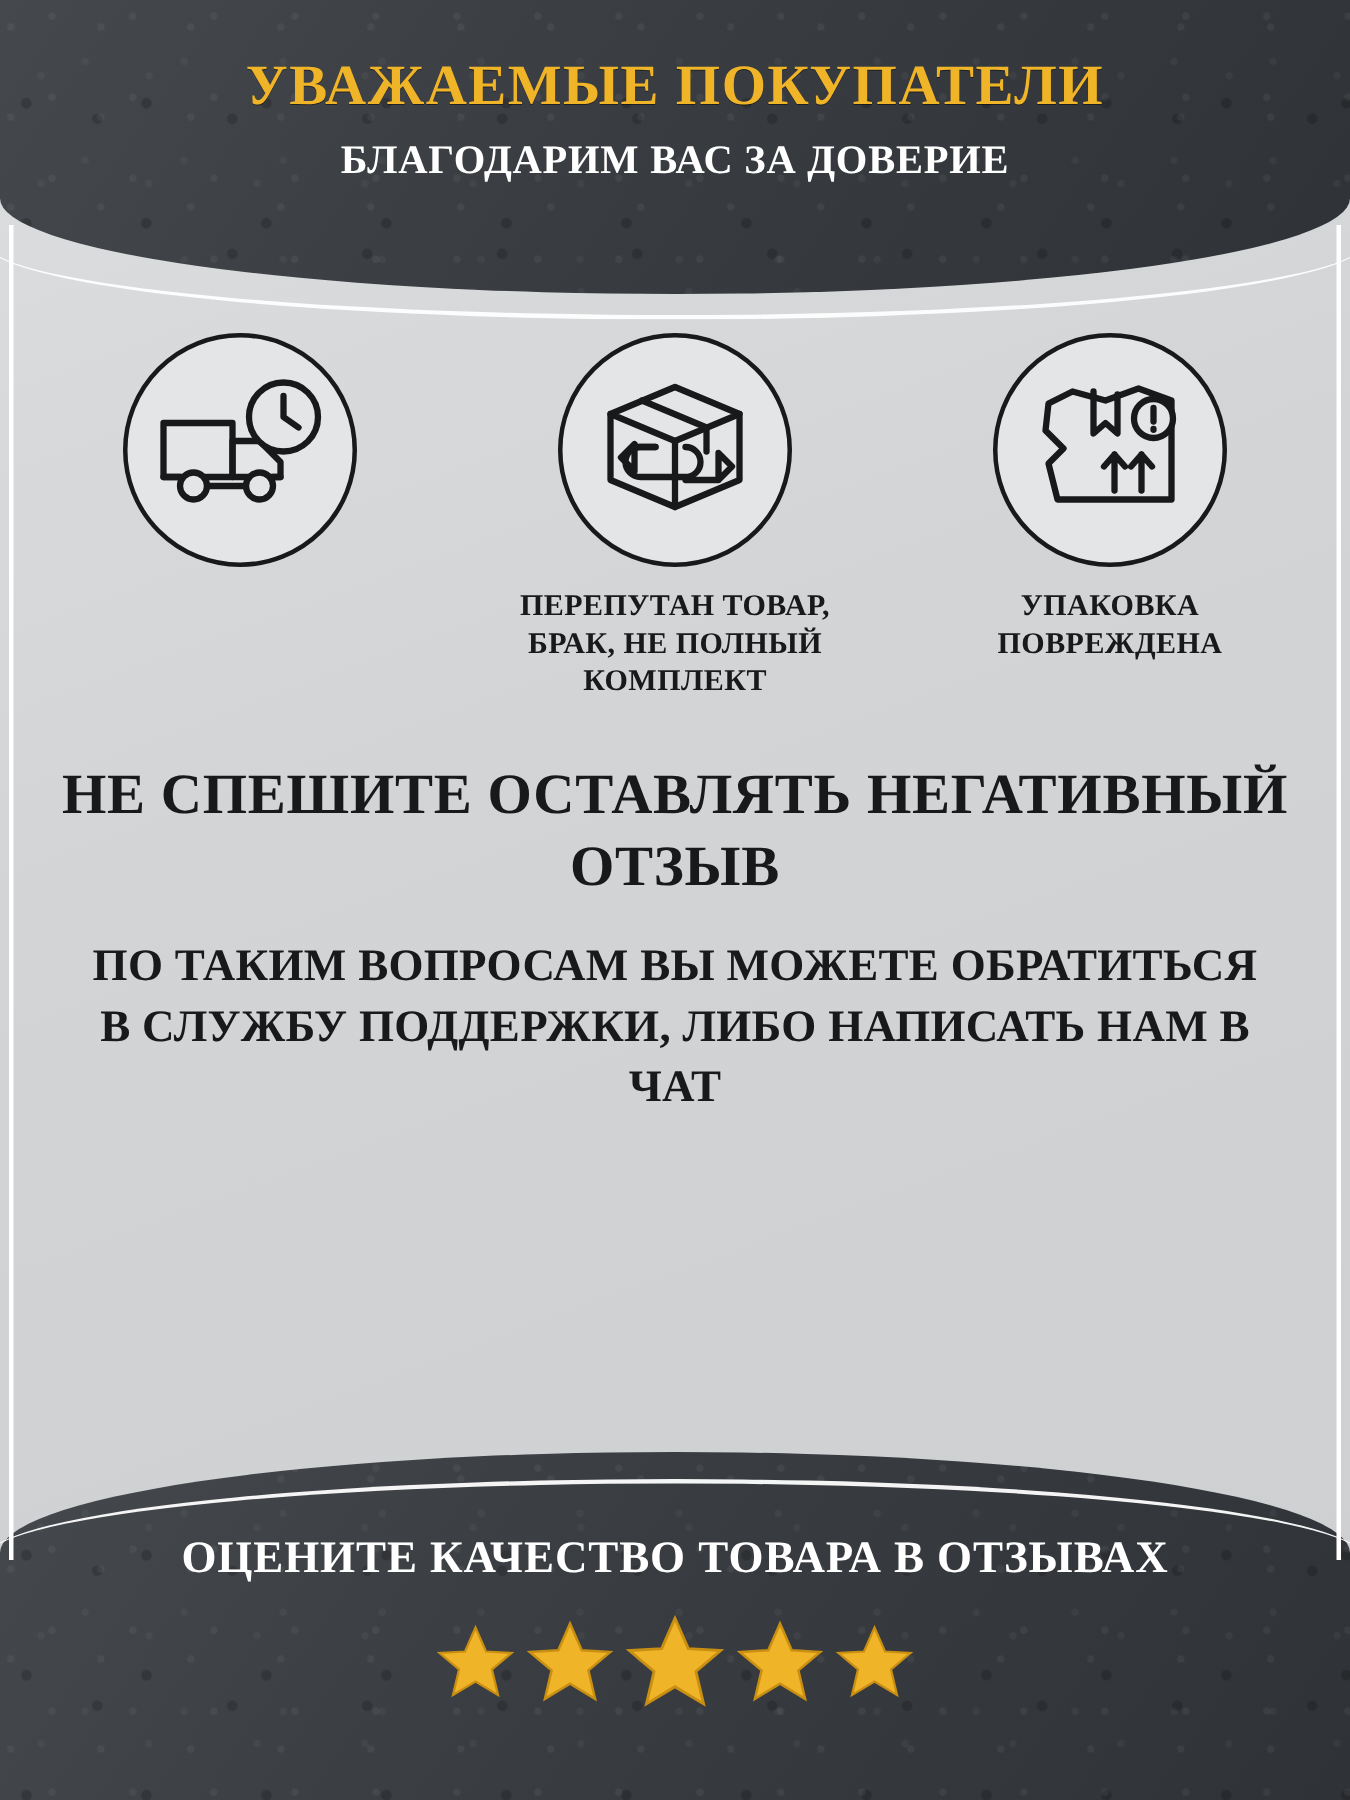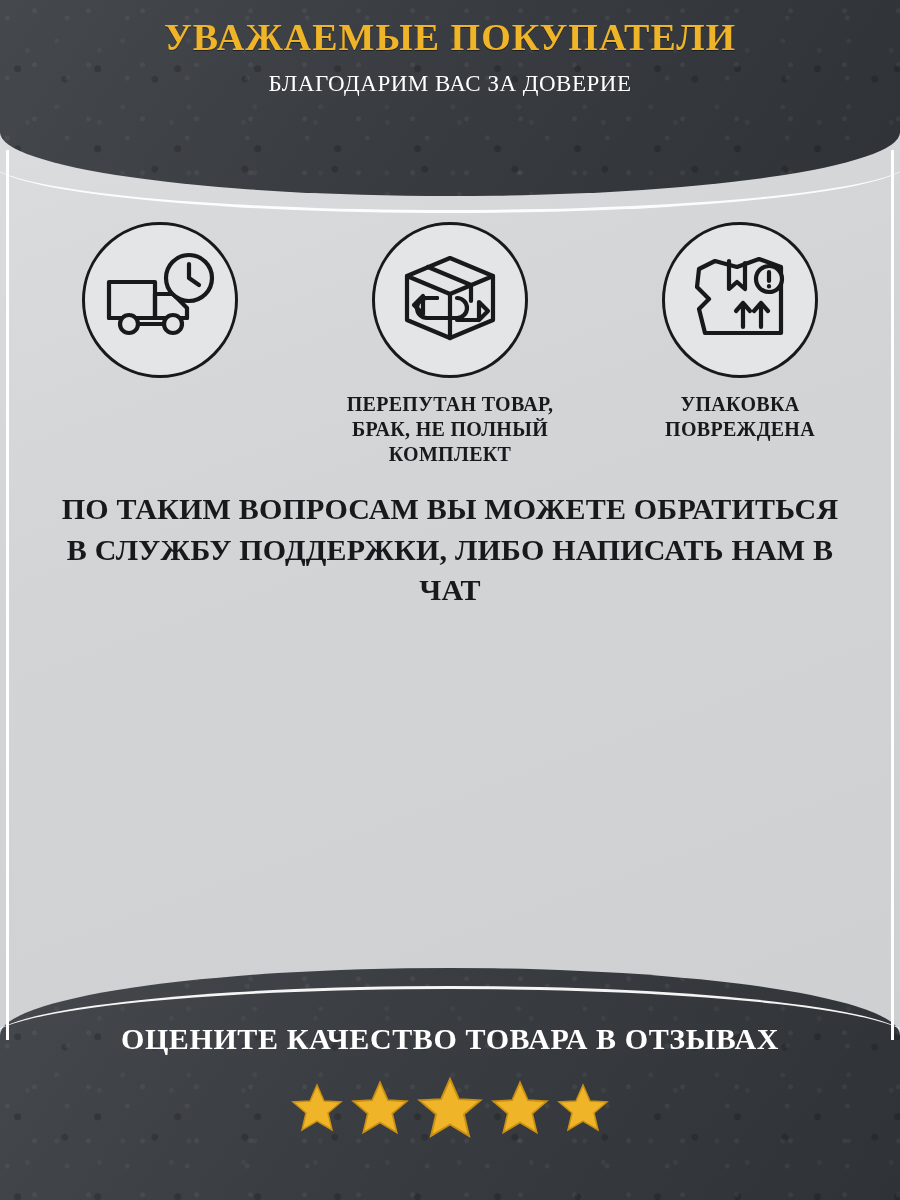"УВАЖАЕМЫЕ ПОКУПАТЕЛИ" .top-content { padding-top: 18px -> 38px }
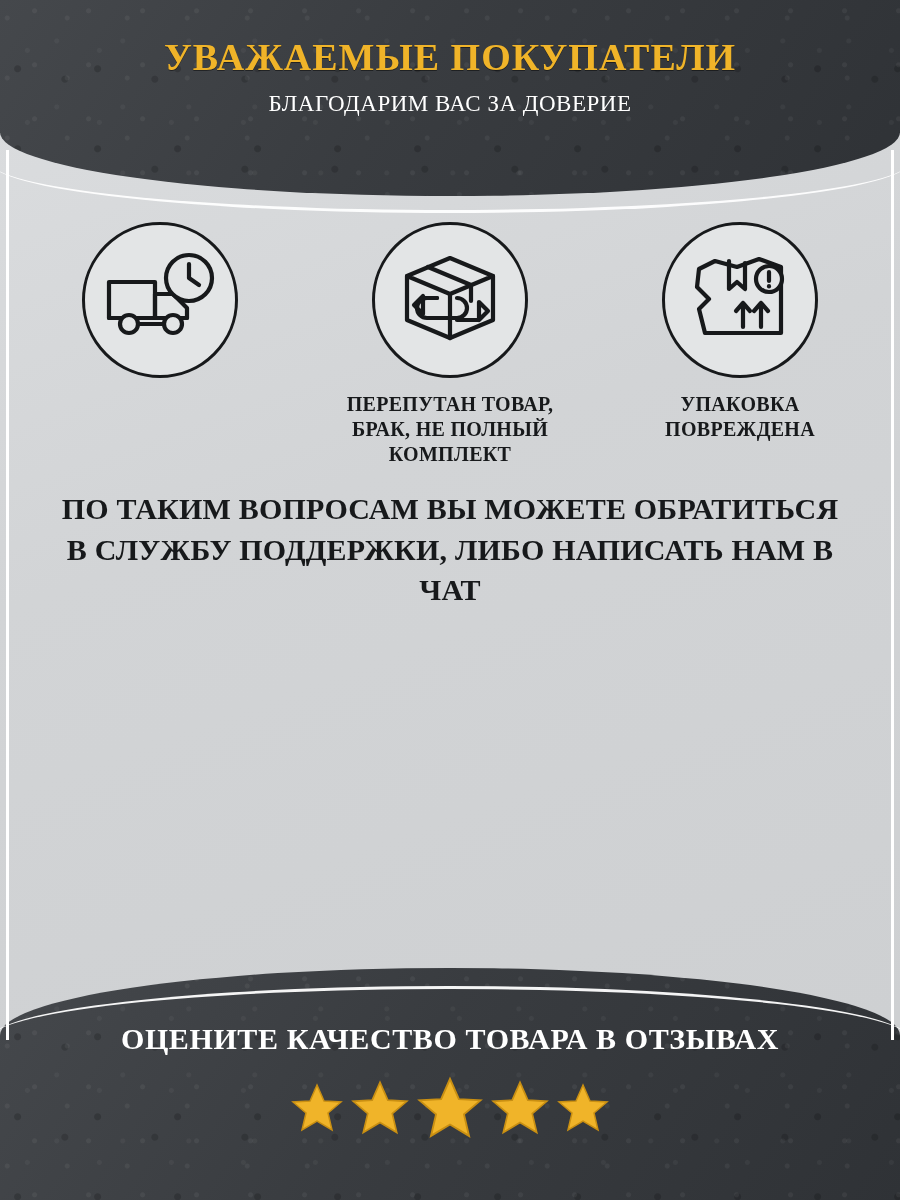"БЛАГОДАРИМ ВАС ЗА ДОВЕРИЕ" .headline-white { font-size: 23px -> 27px; font-weight: normal -> bold }
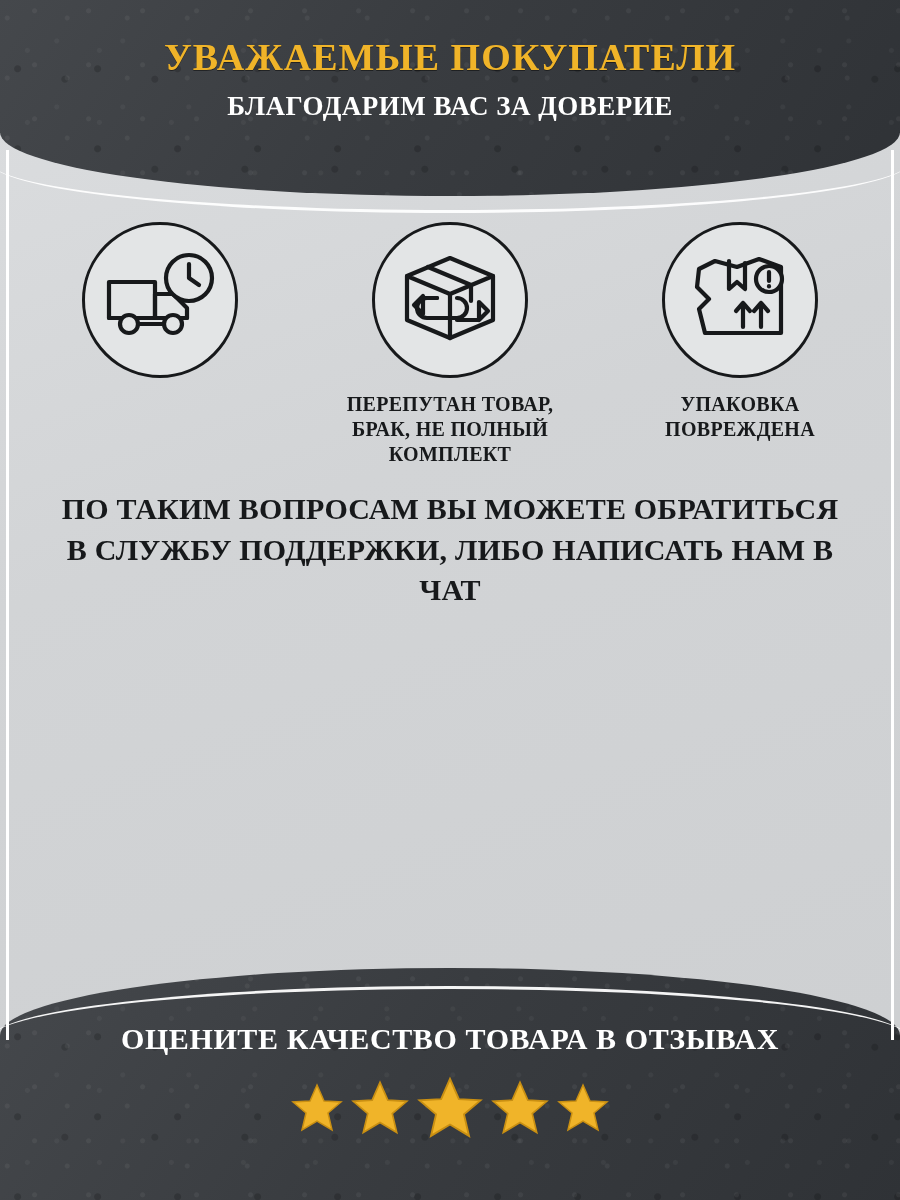"НЕ СПЕШИТЕ ОСТАВЛЯТЬ НЕГАТИВНЫЙ ОТЗЫВ" div.big-call { html: none -> <div>НЕ СПЕШИТЕ ОСТАВЛЯТЬ НЕГАТИВНЫЙ ОТЗЫВ</div> }
